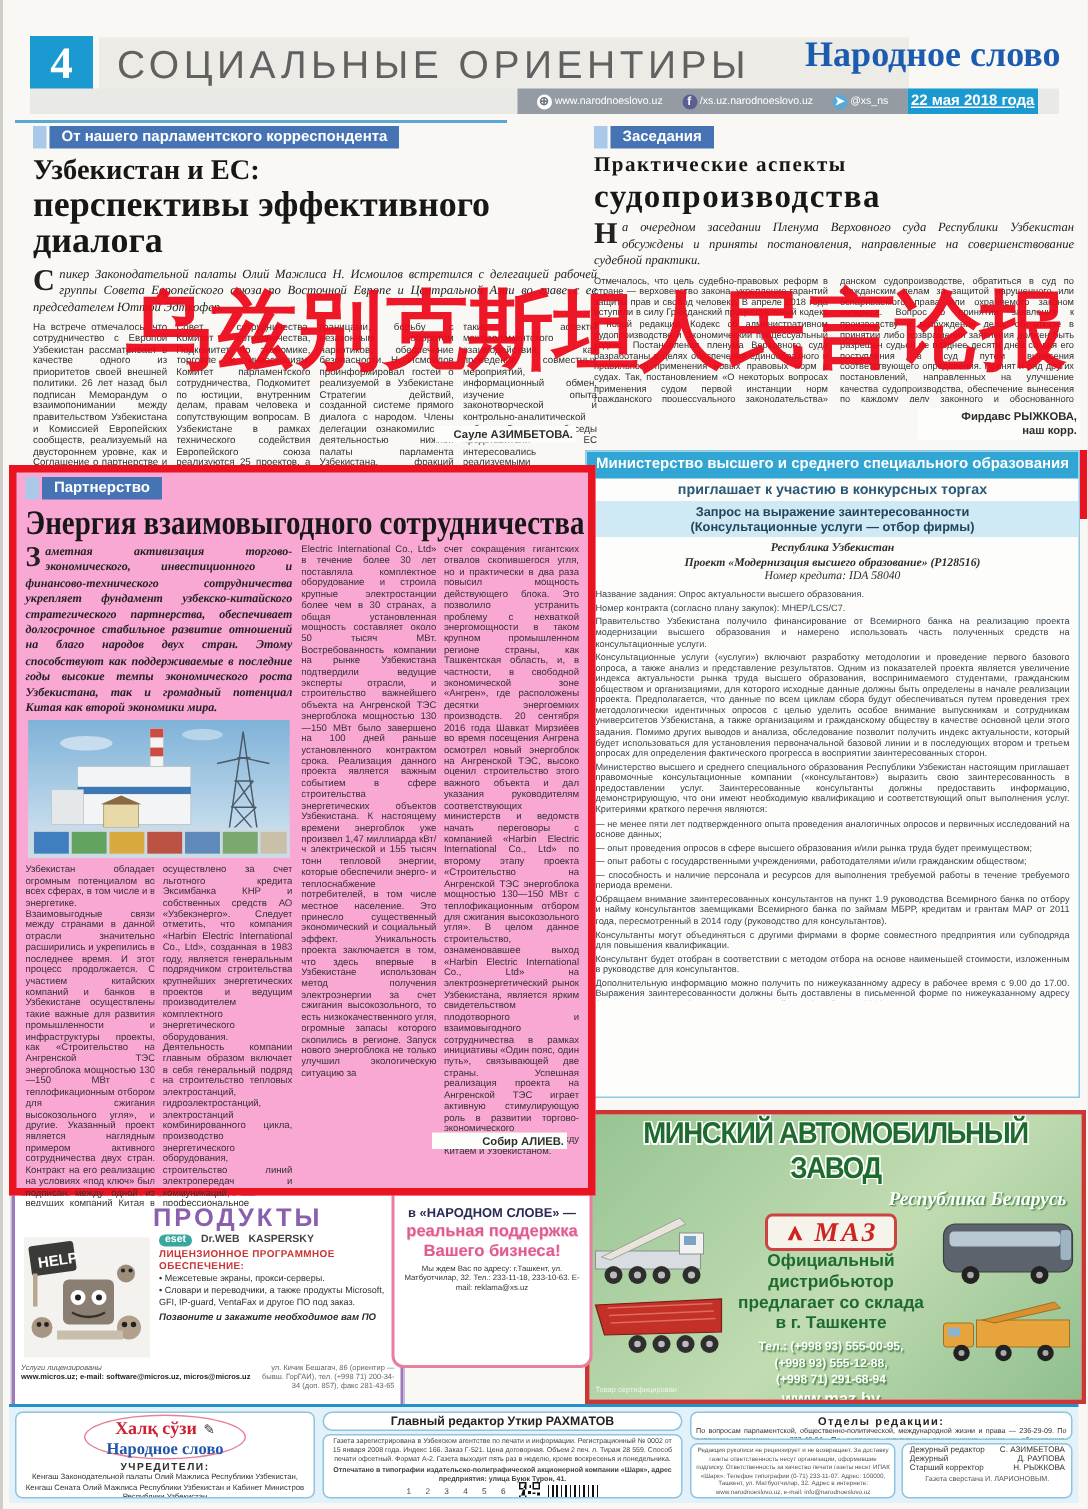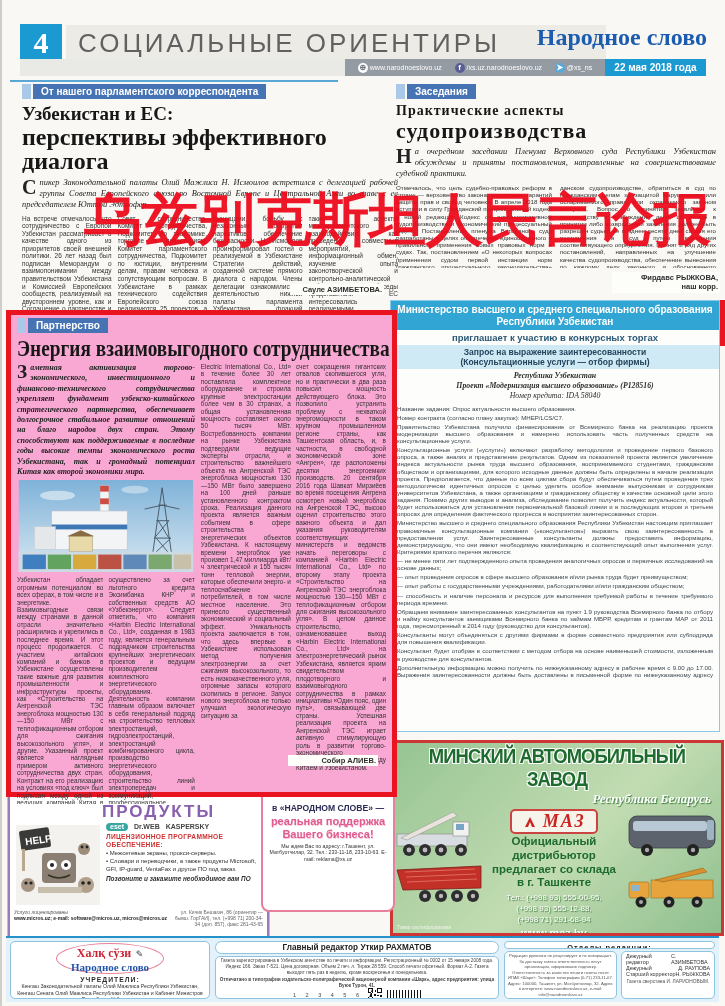"22 мая 2018 года" .date-box { text-decoration: none -> underline; width: 101px -> 87px }
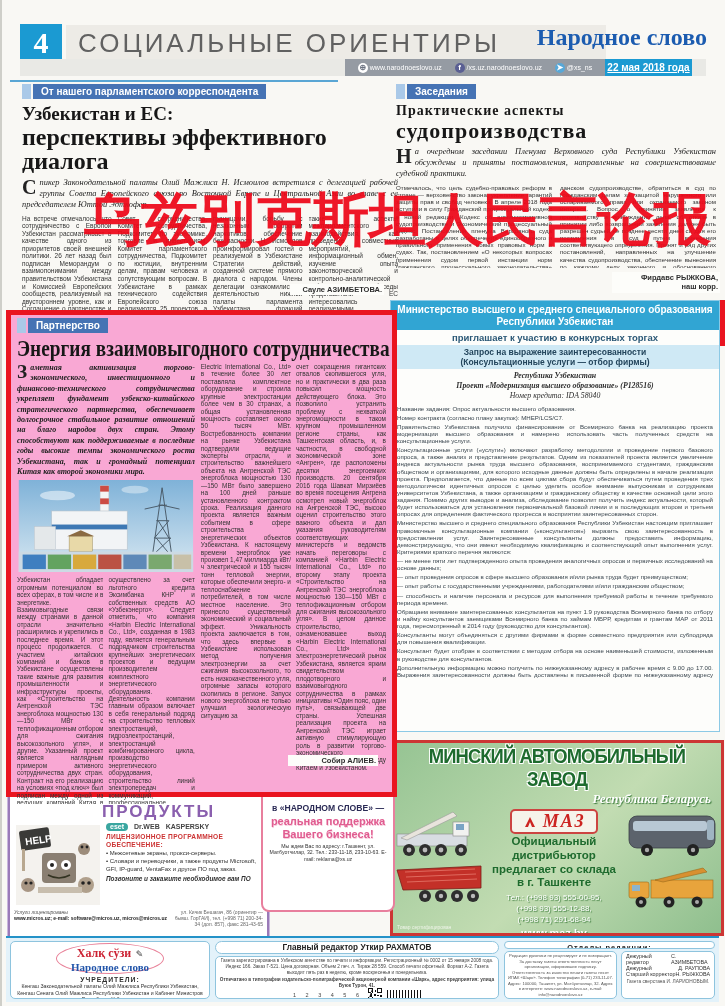"Республики Узбекистан" div { html: <div>Республики Узбекистан</div> -> none }
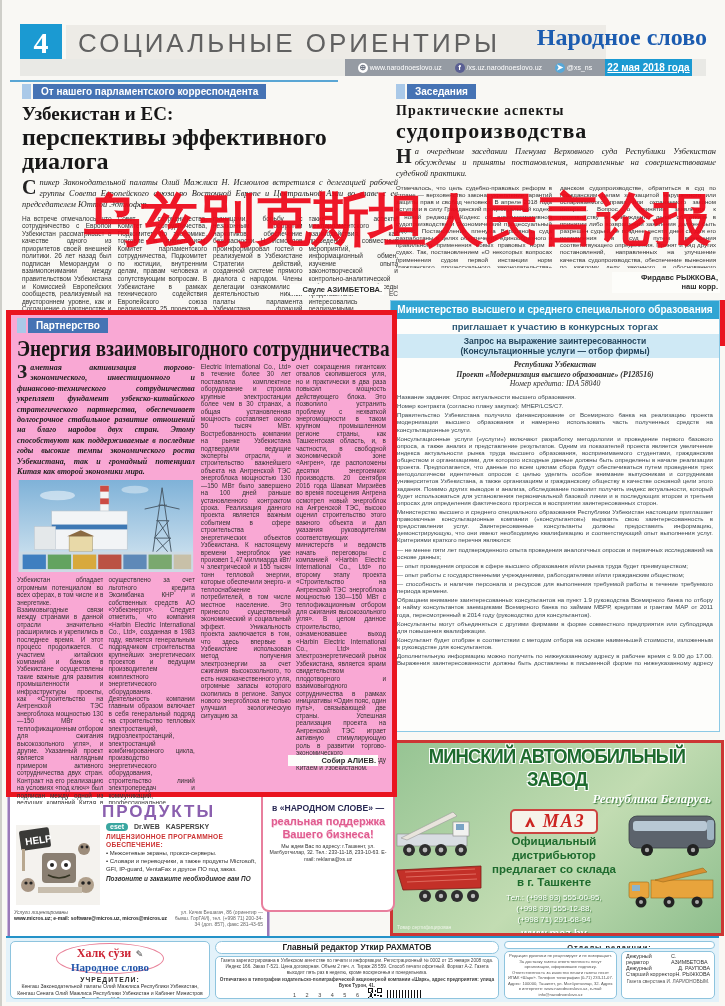"Тел.: (+998 93) 555-00-95," .maz-tel { font-weight: normal -> bold }
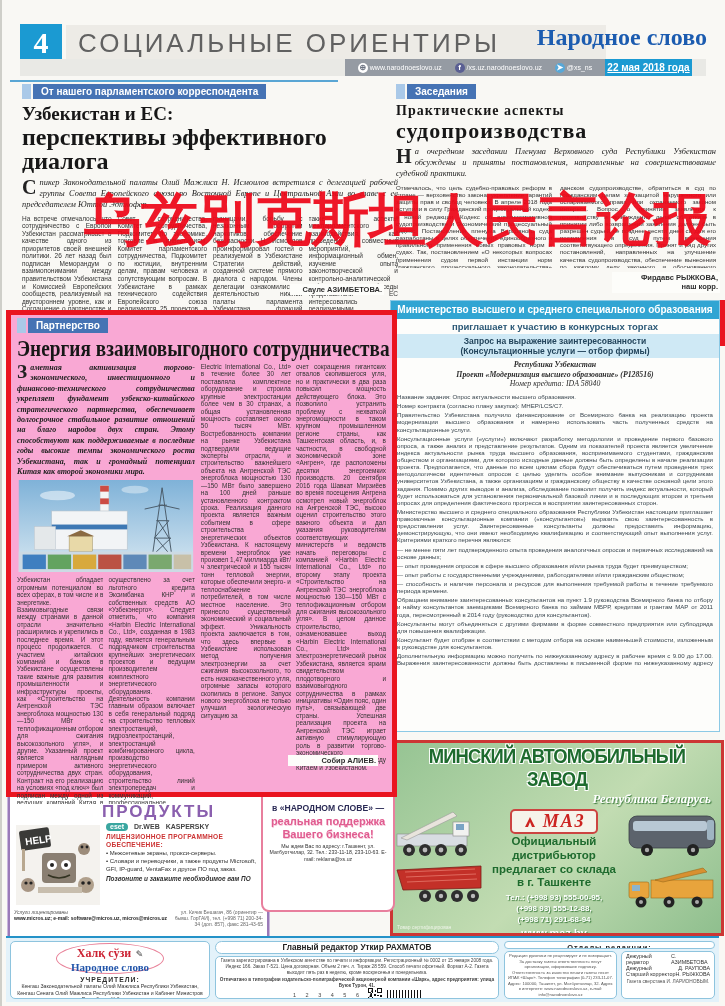"Главный редактор Уткир РАХМАТОВ" .f-mid { width: 284px -> 240px }
